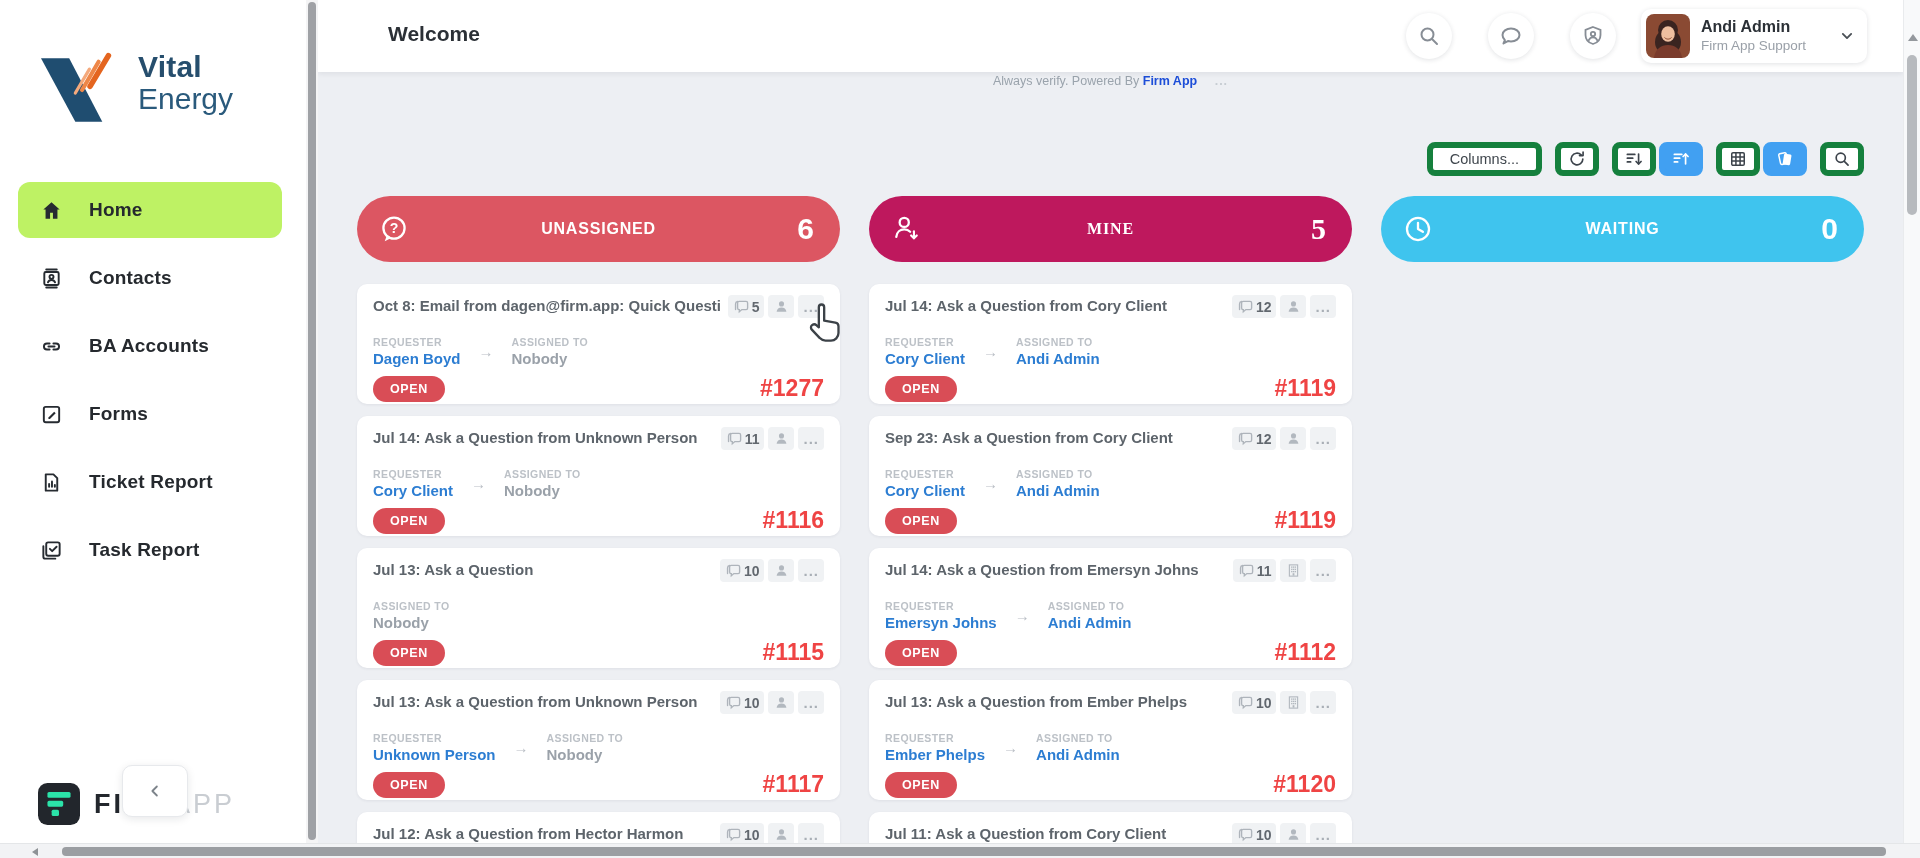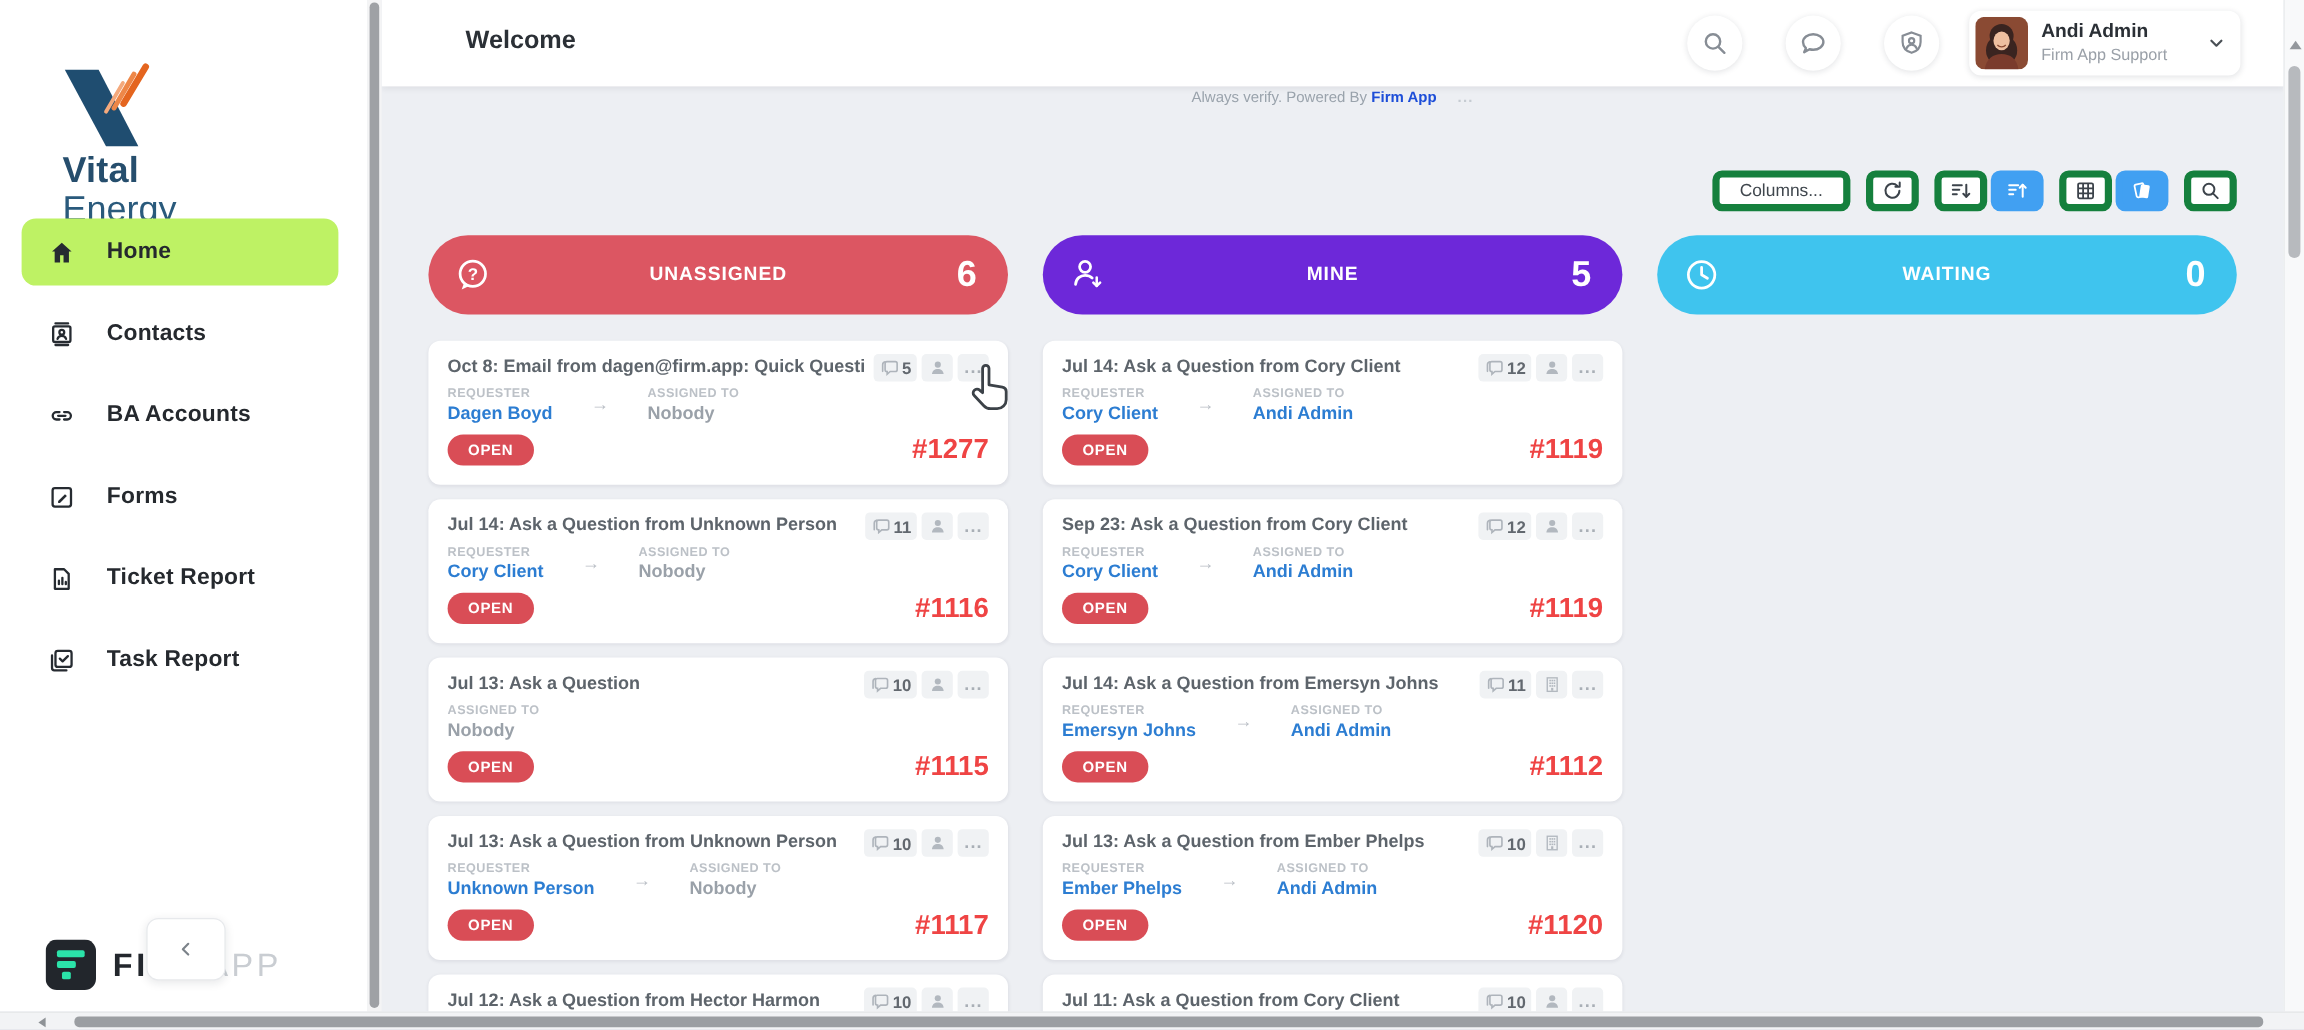"Vital" .logo { align-items: center -> flex-start; flex-direction: column -> none }
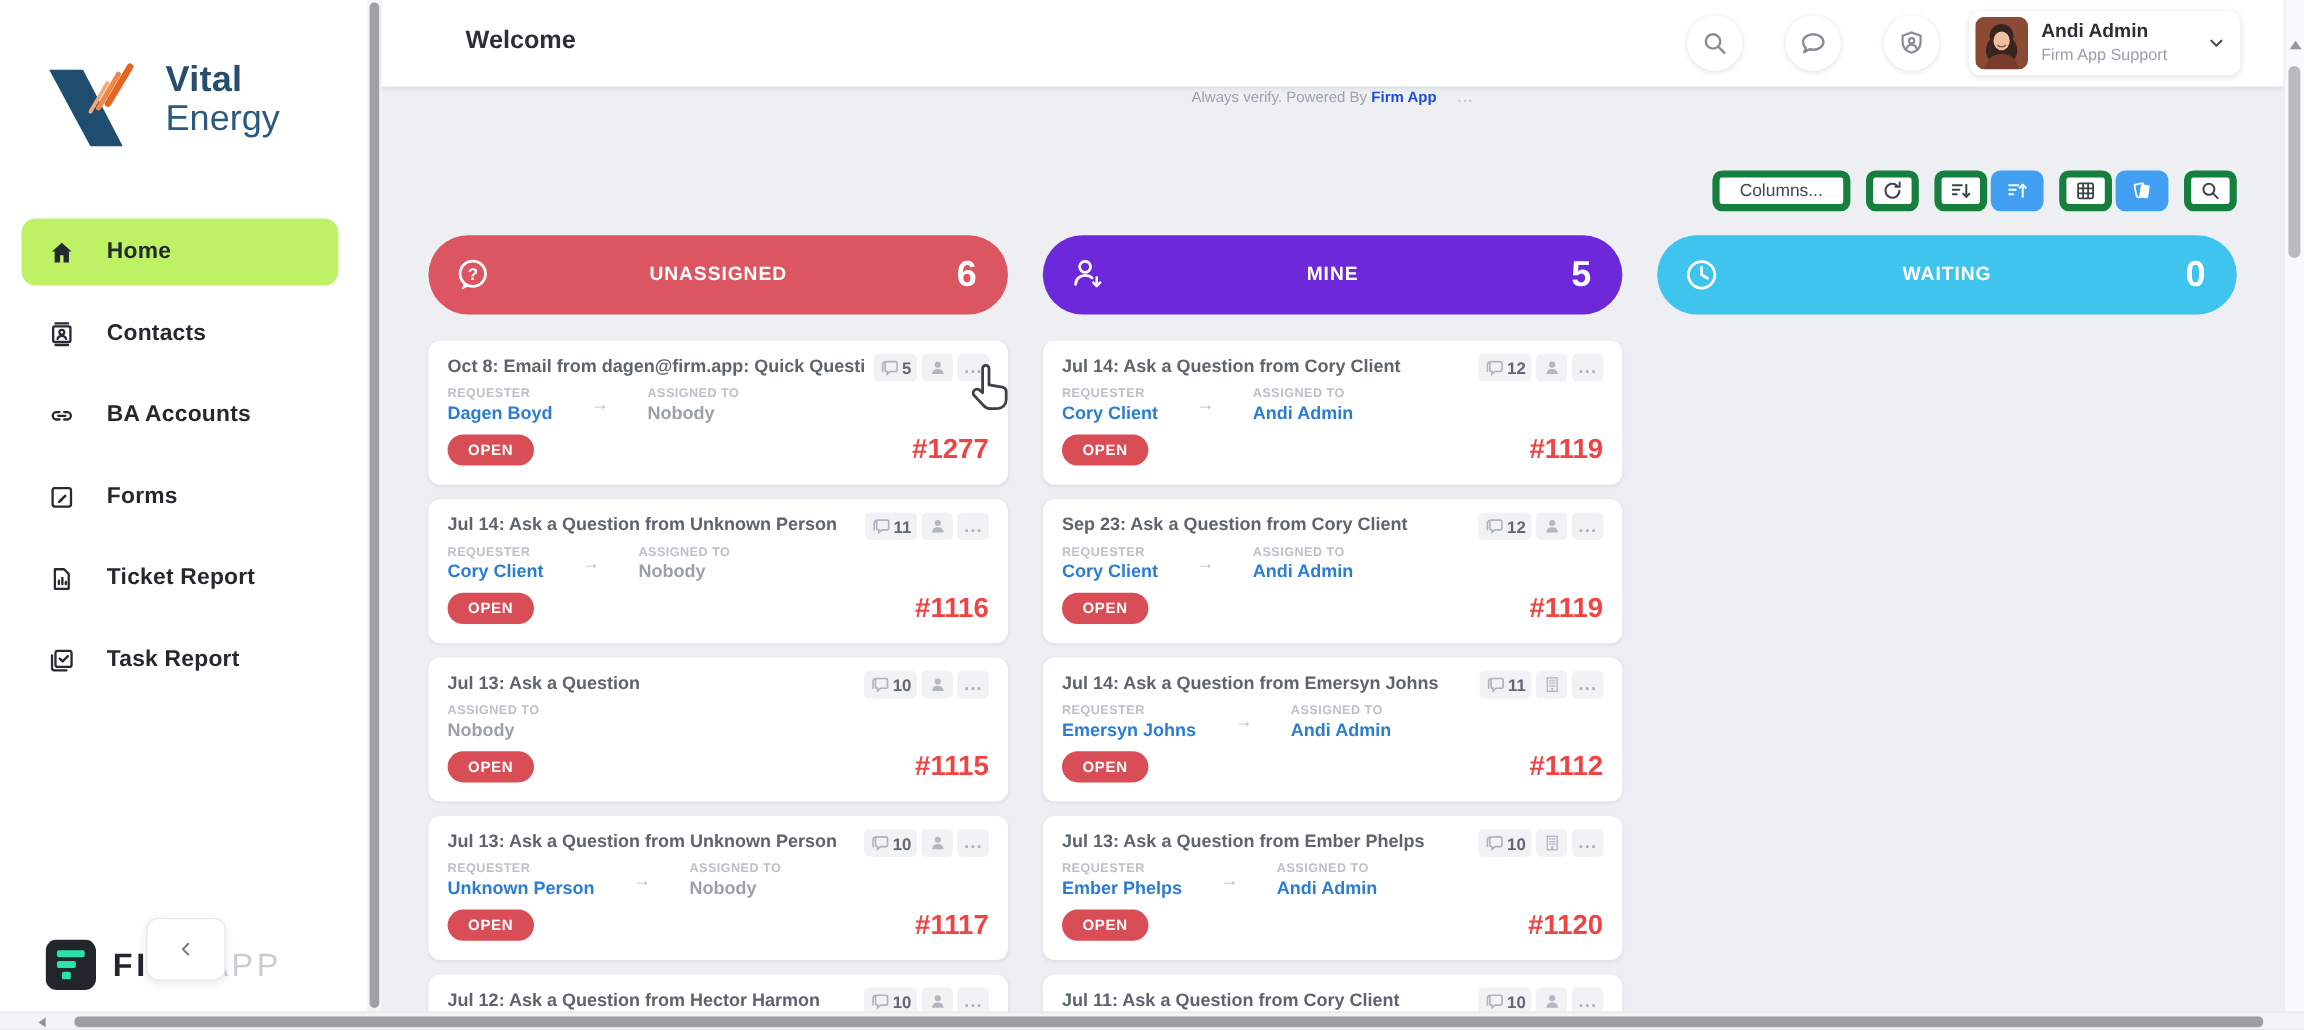"MINE" header.col-header { background: #6d28d9 -> #be185d; font-family: none -> Liberation Serif, serif }
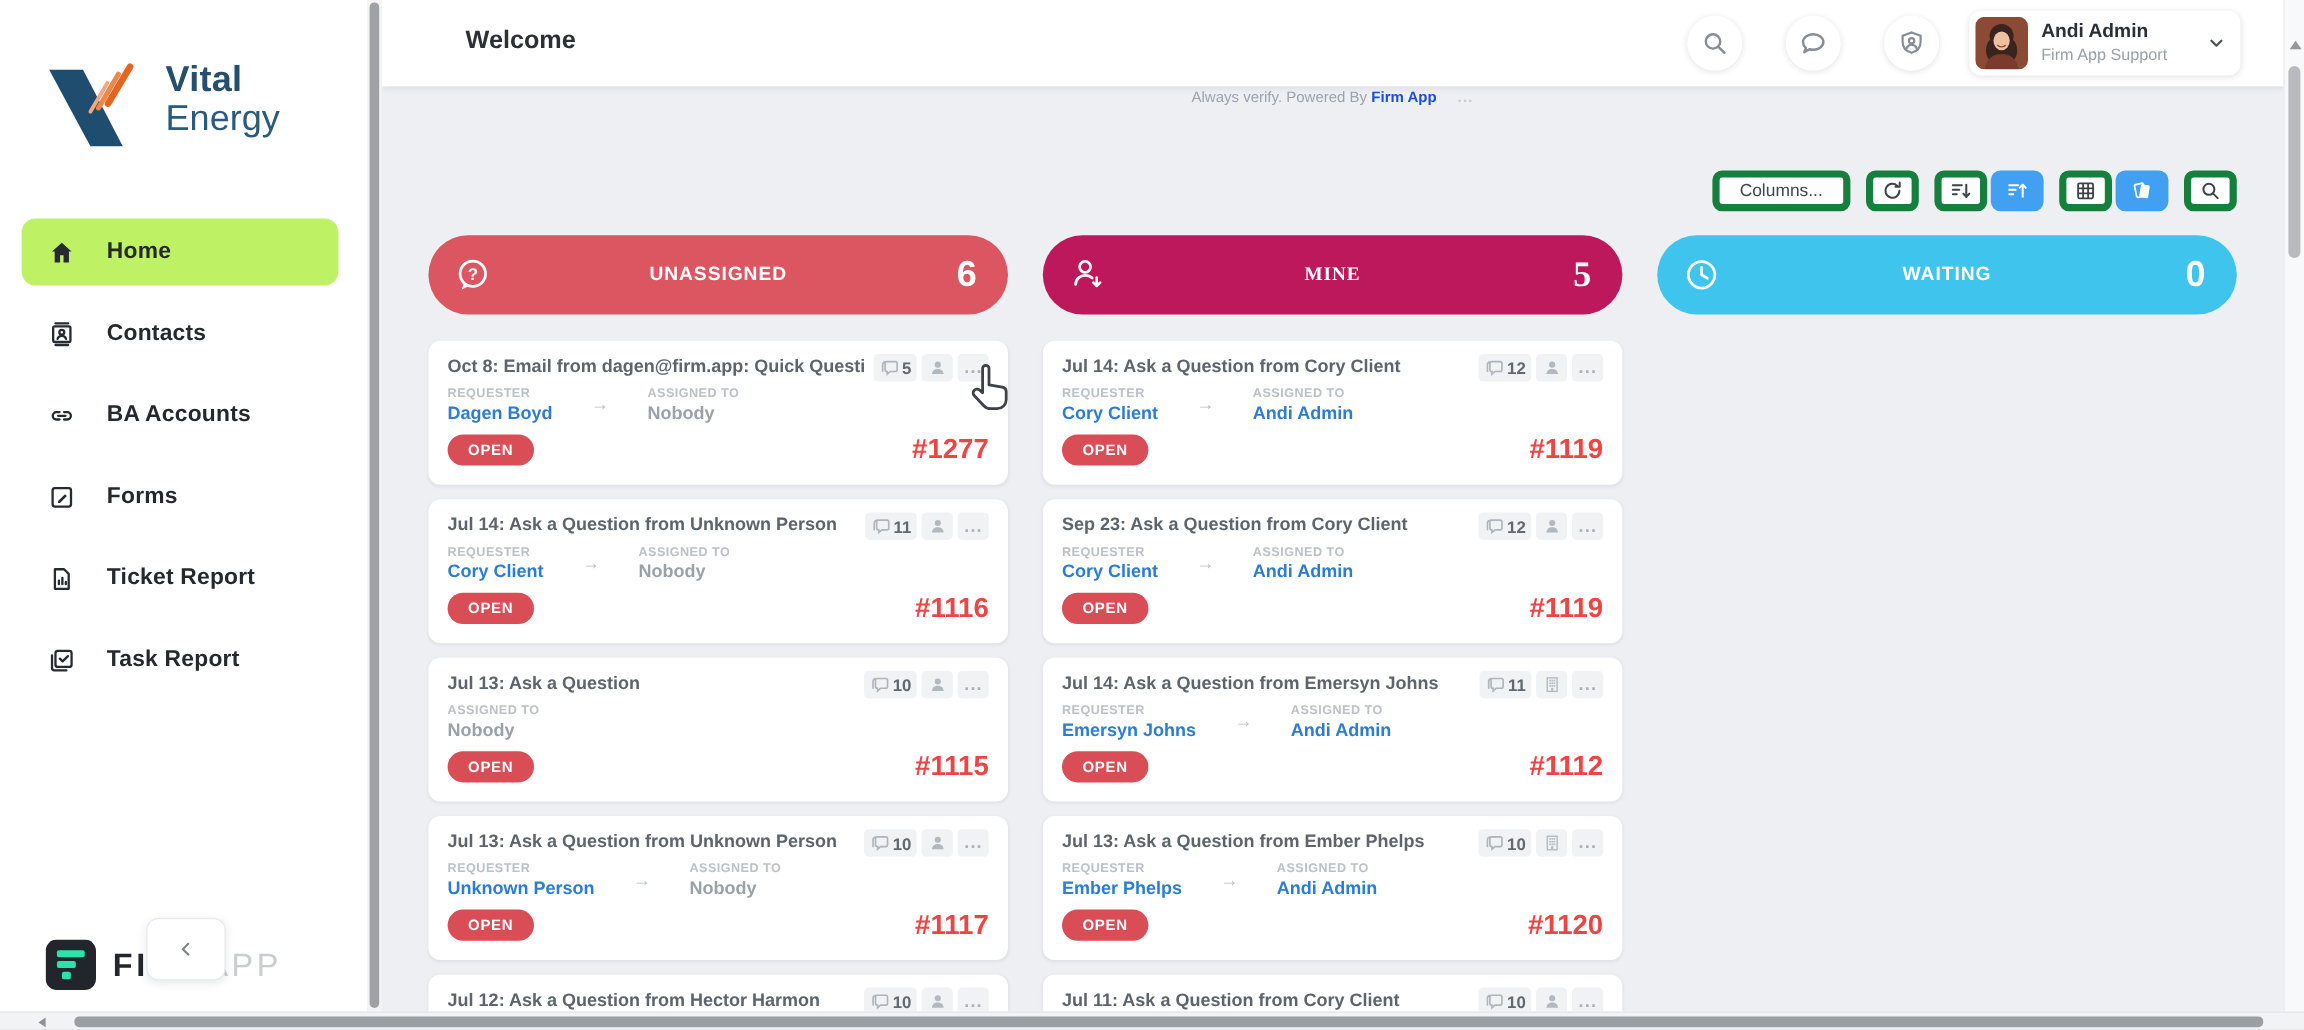"REQUESTER" .card-people { gap: 32px -> 18px; margin-top: 4px -> 18px }
